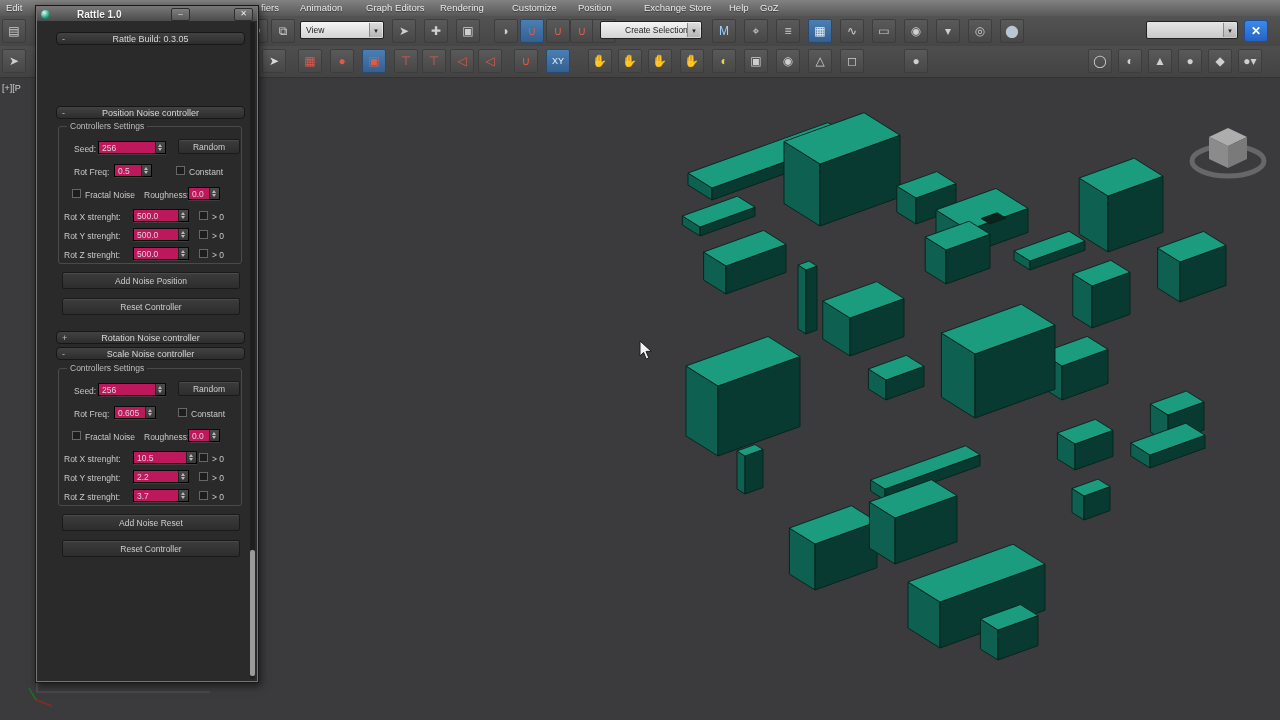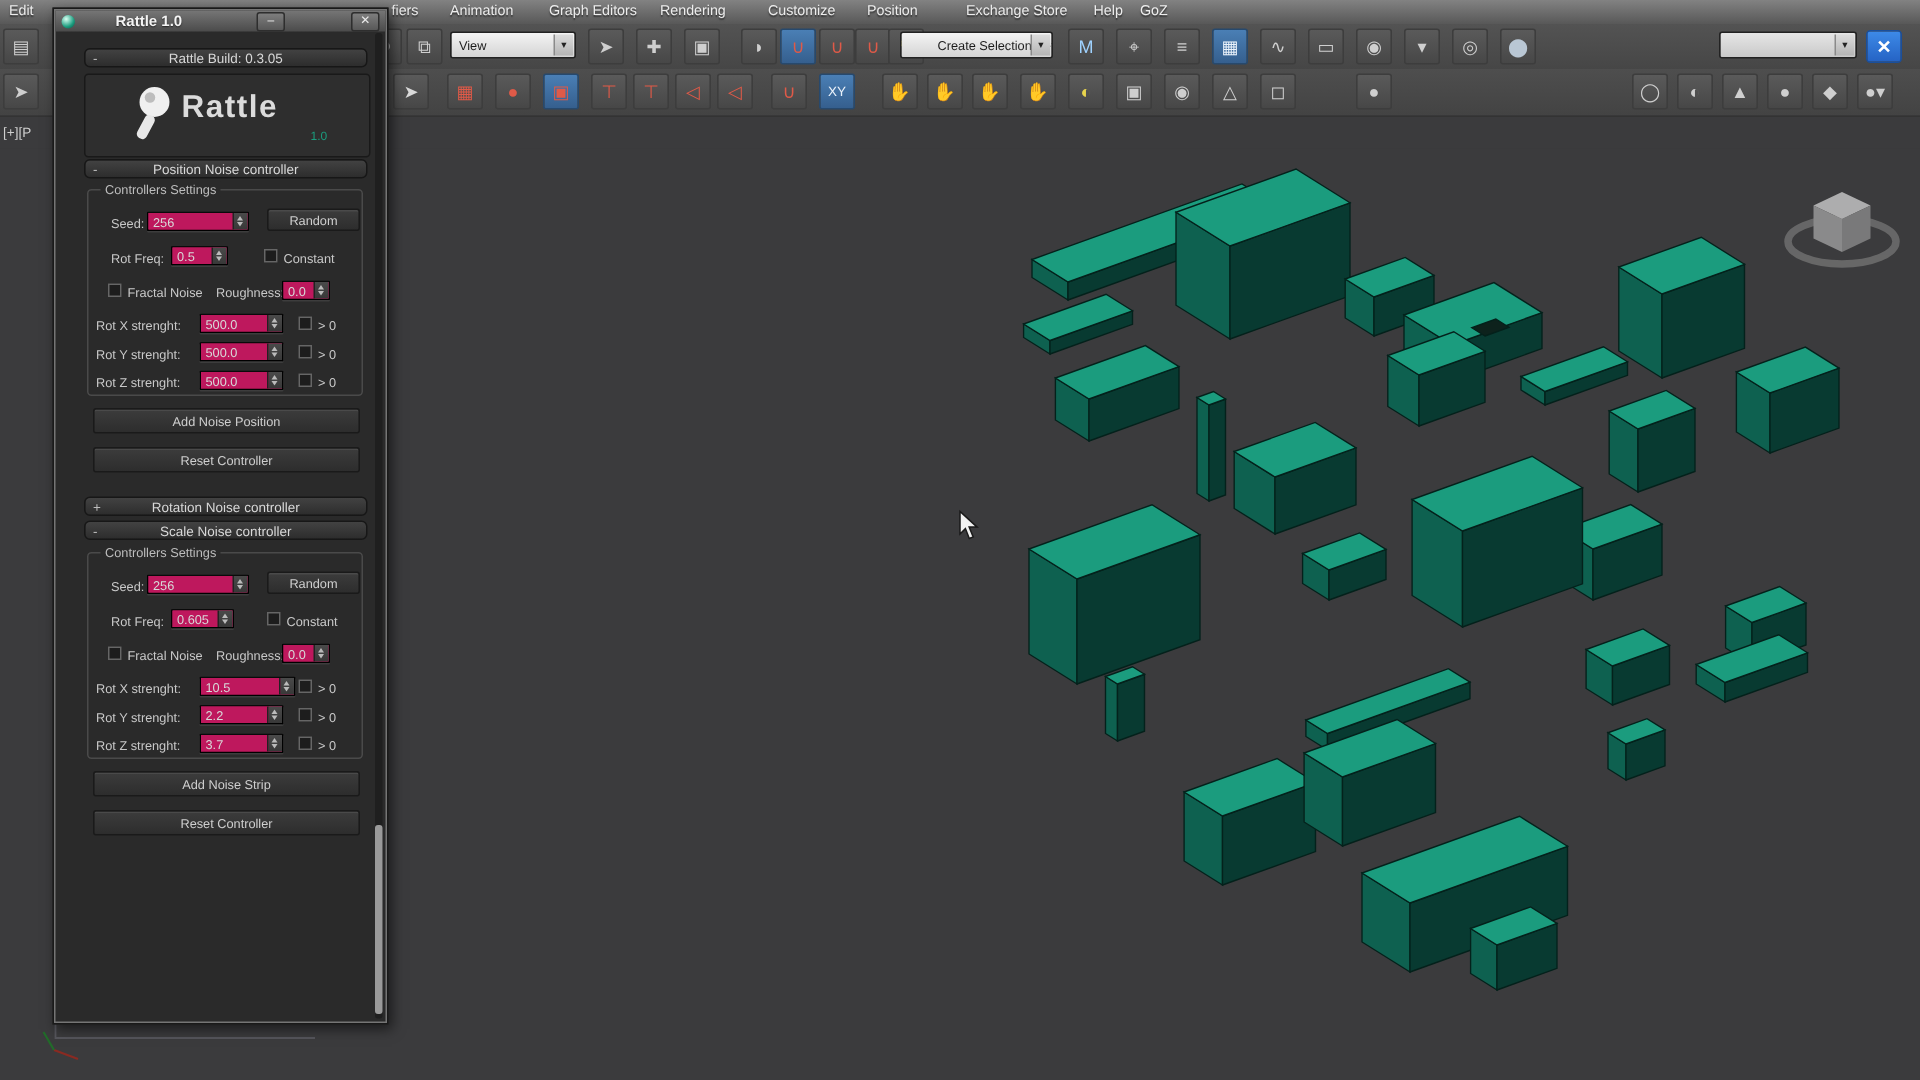"Rattle" div.abs { html: <div> <svg> <circle></circle> <circle></circle> <rect></rect> </svg> <span>Rattle</span> <span>1.0</span> </div> -> none }
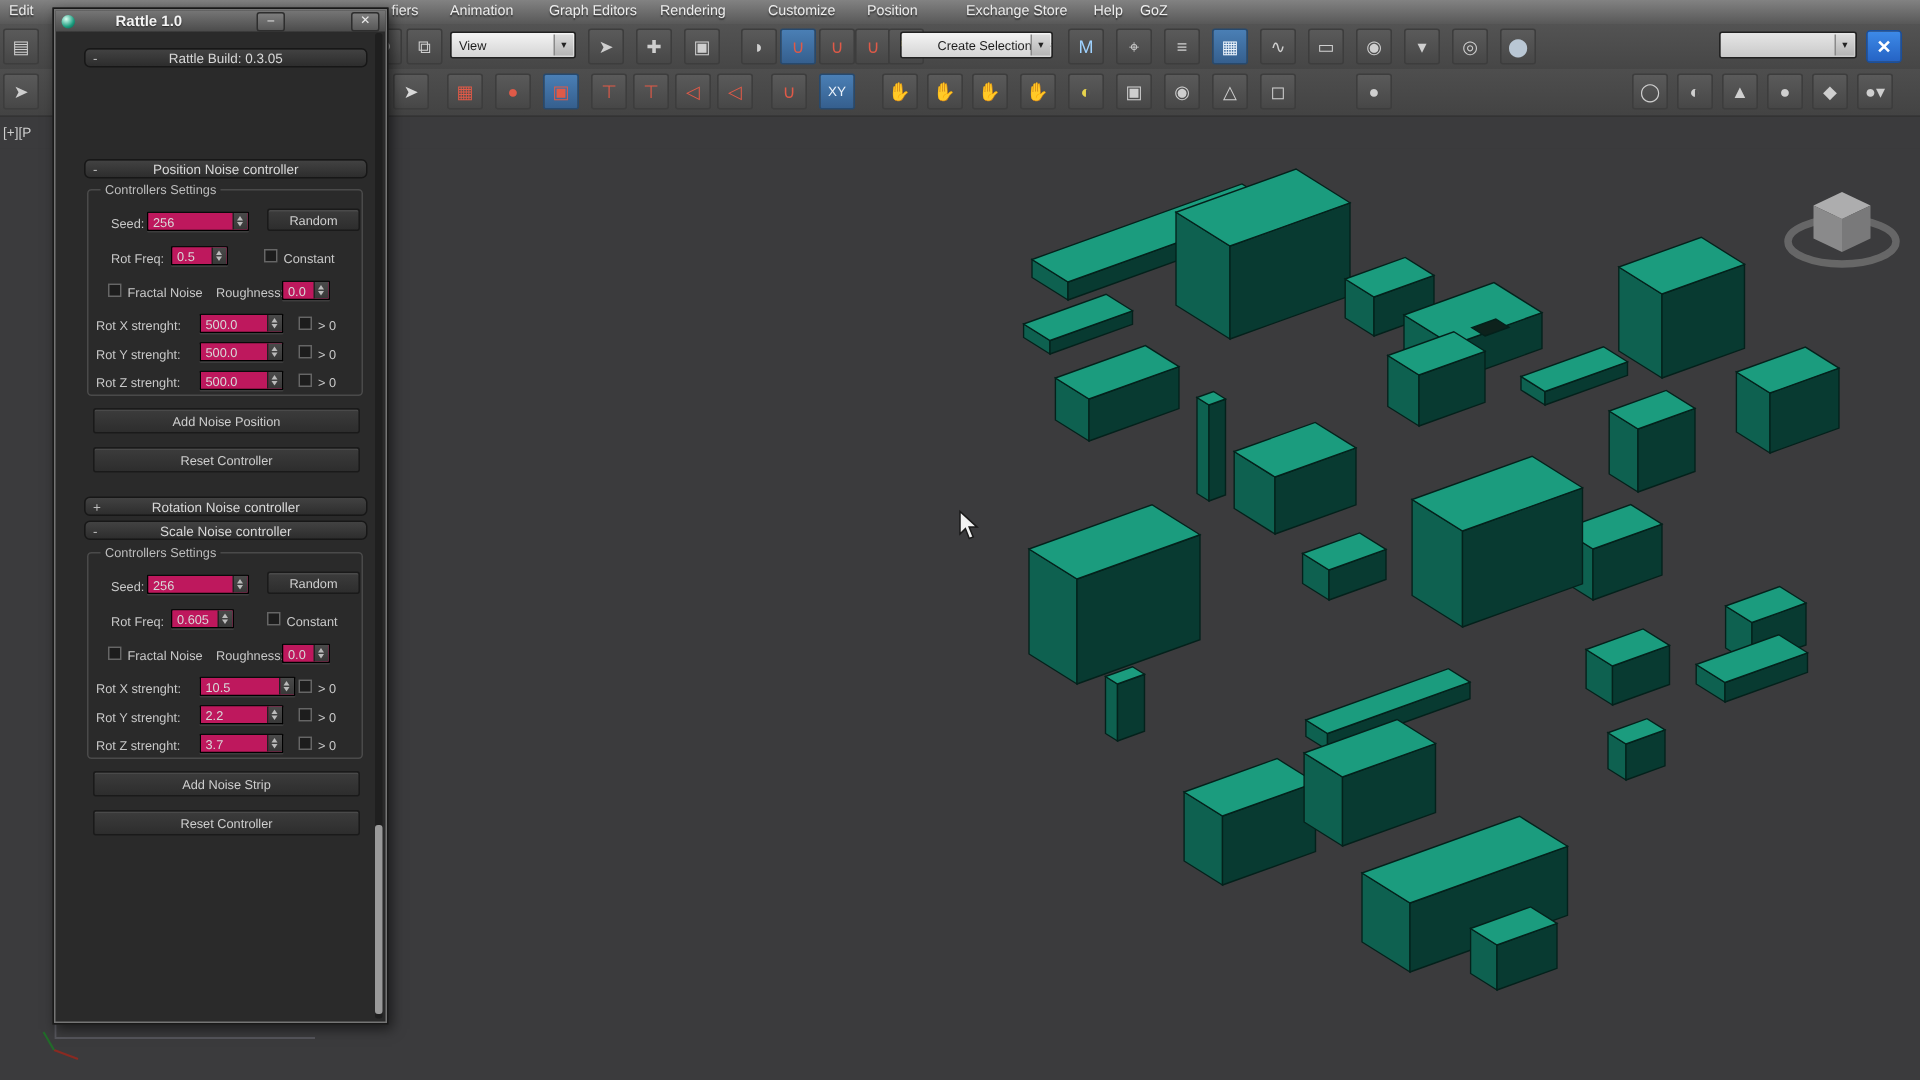"Add Noise Strip" div.pbtn { text: Strip -> Reset }
